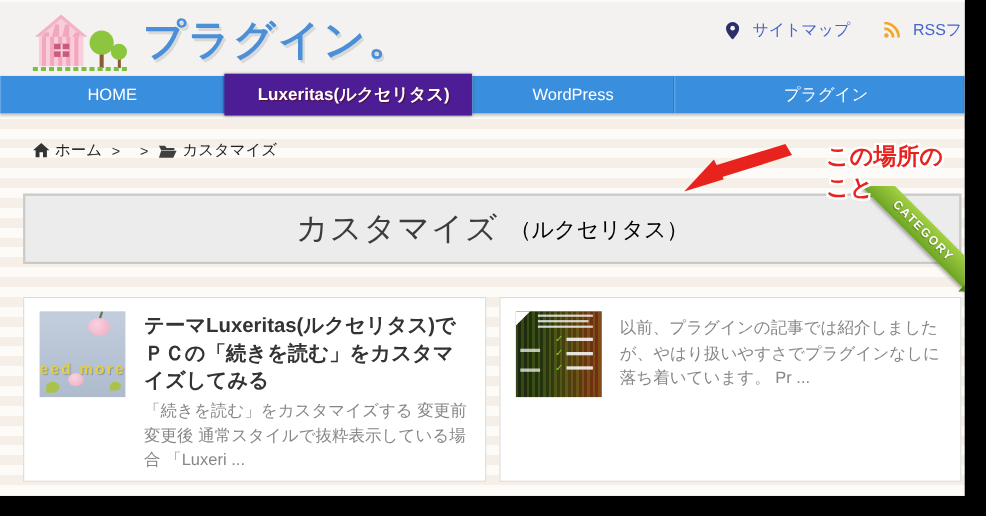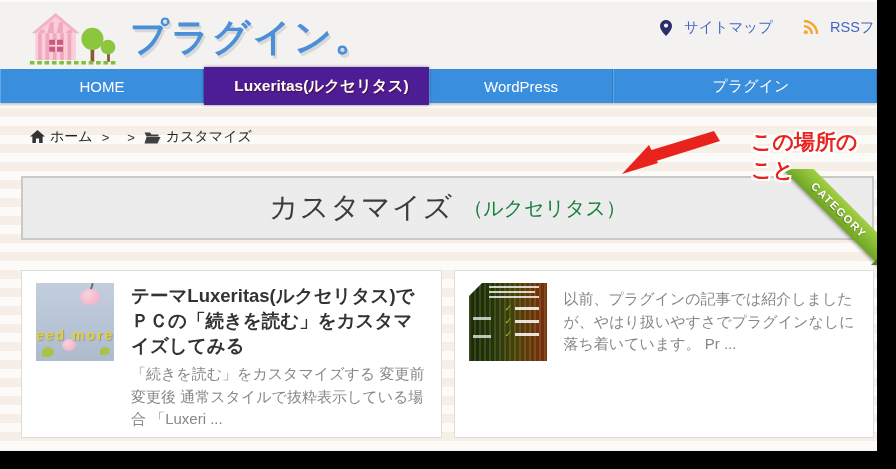"（ルクセリタス）" .cat-sub { color: #15803d -> #000000 }
